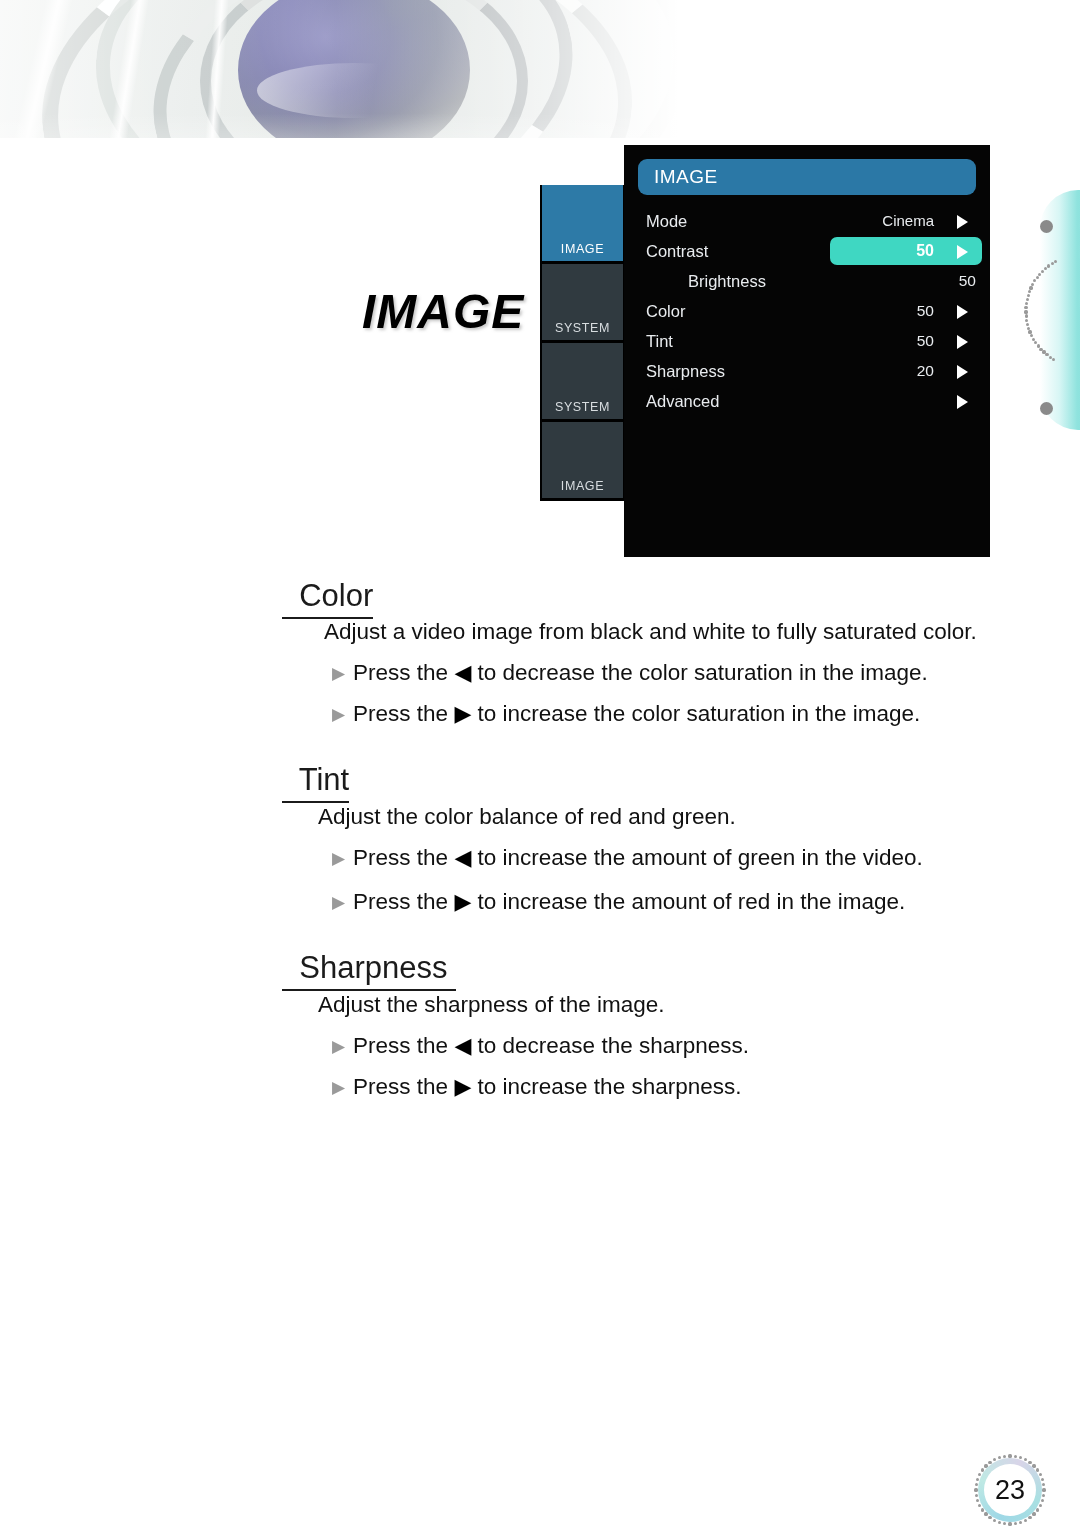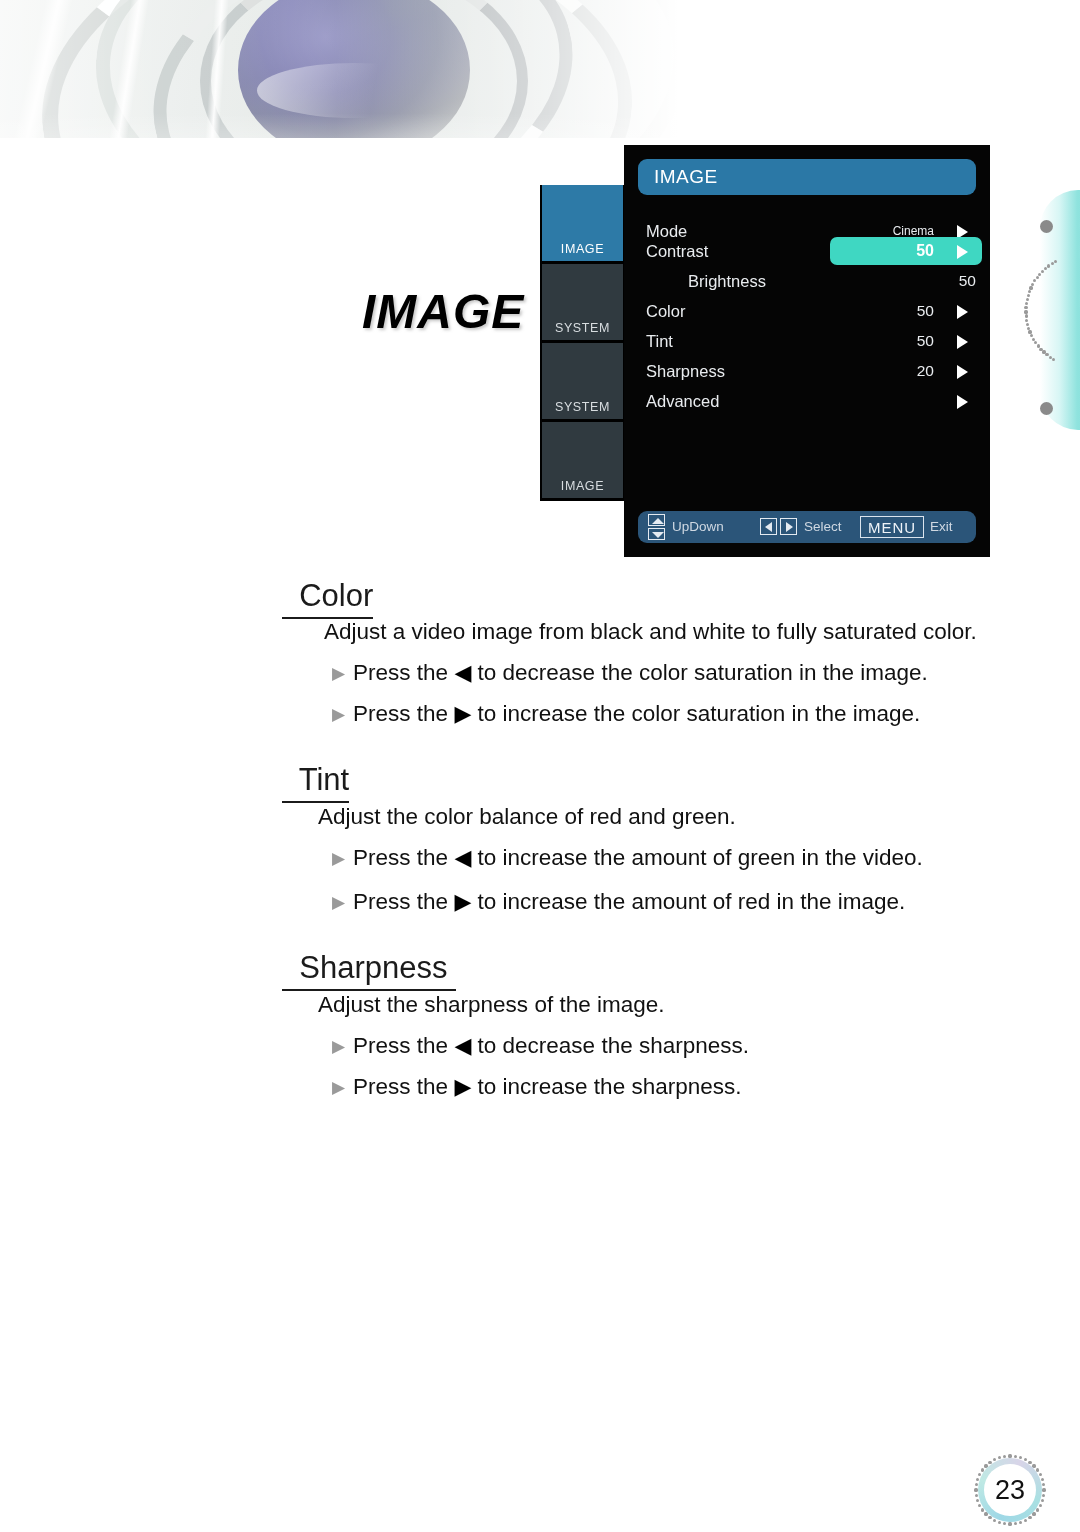"Mode" div.osd-row { top: 72px -> 62px }
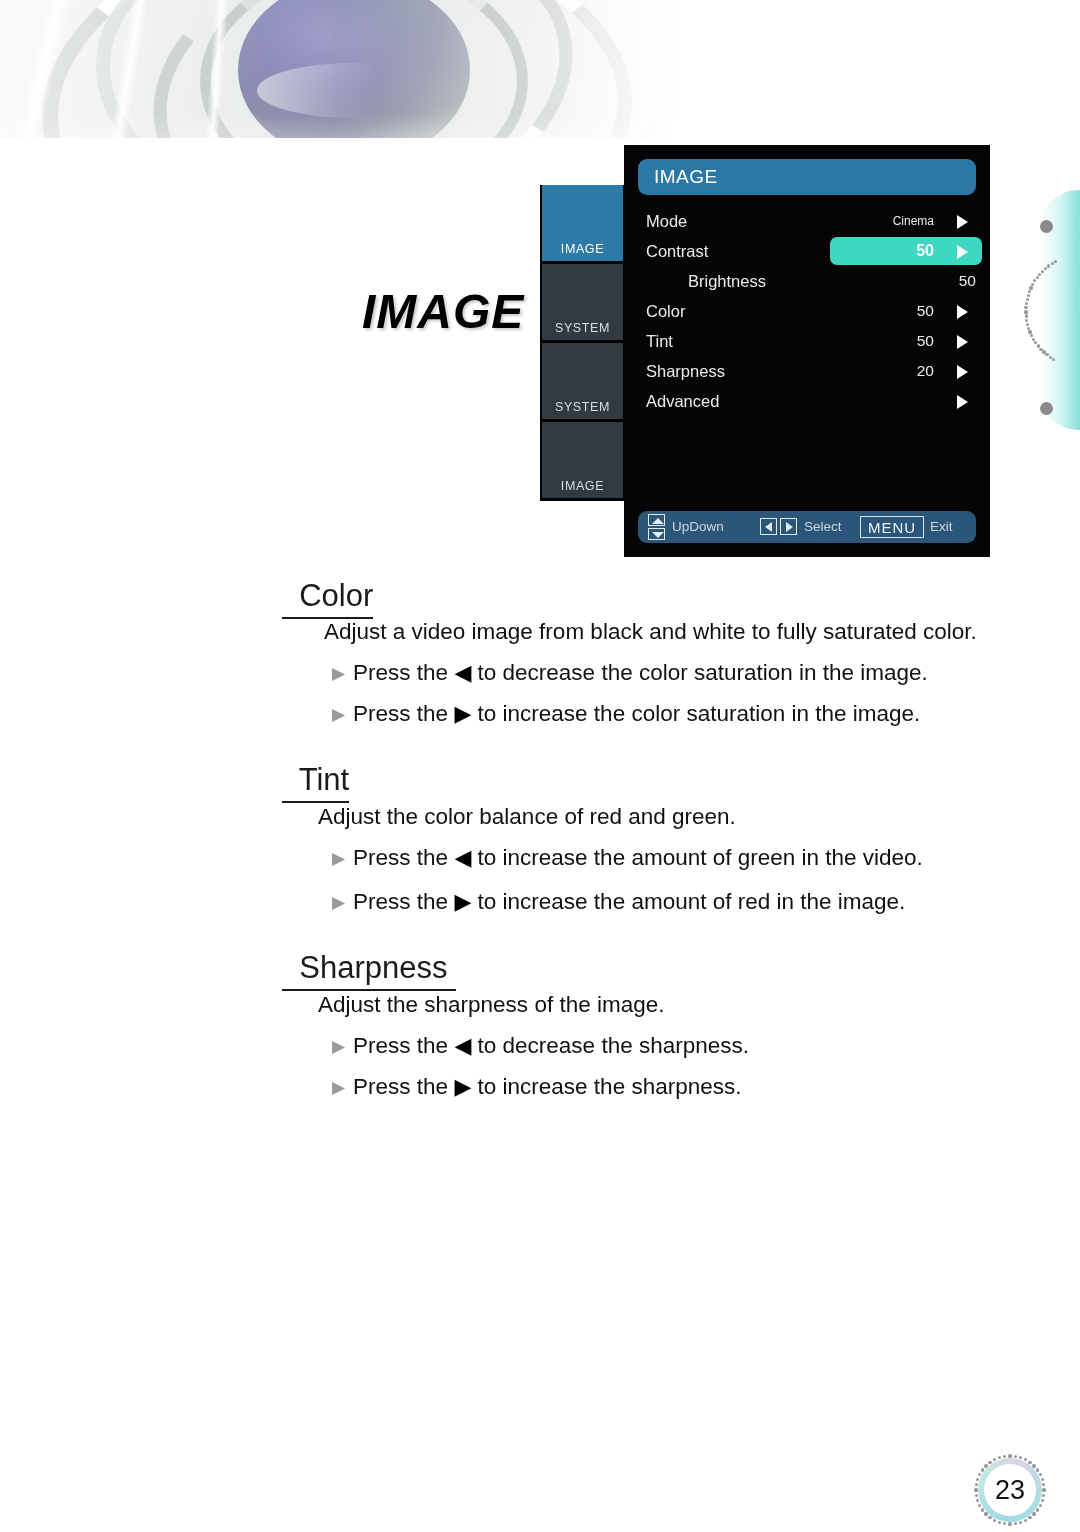"Cinema" .osd-value.word { font-size: 12px -> 15px }
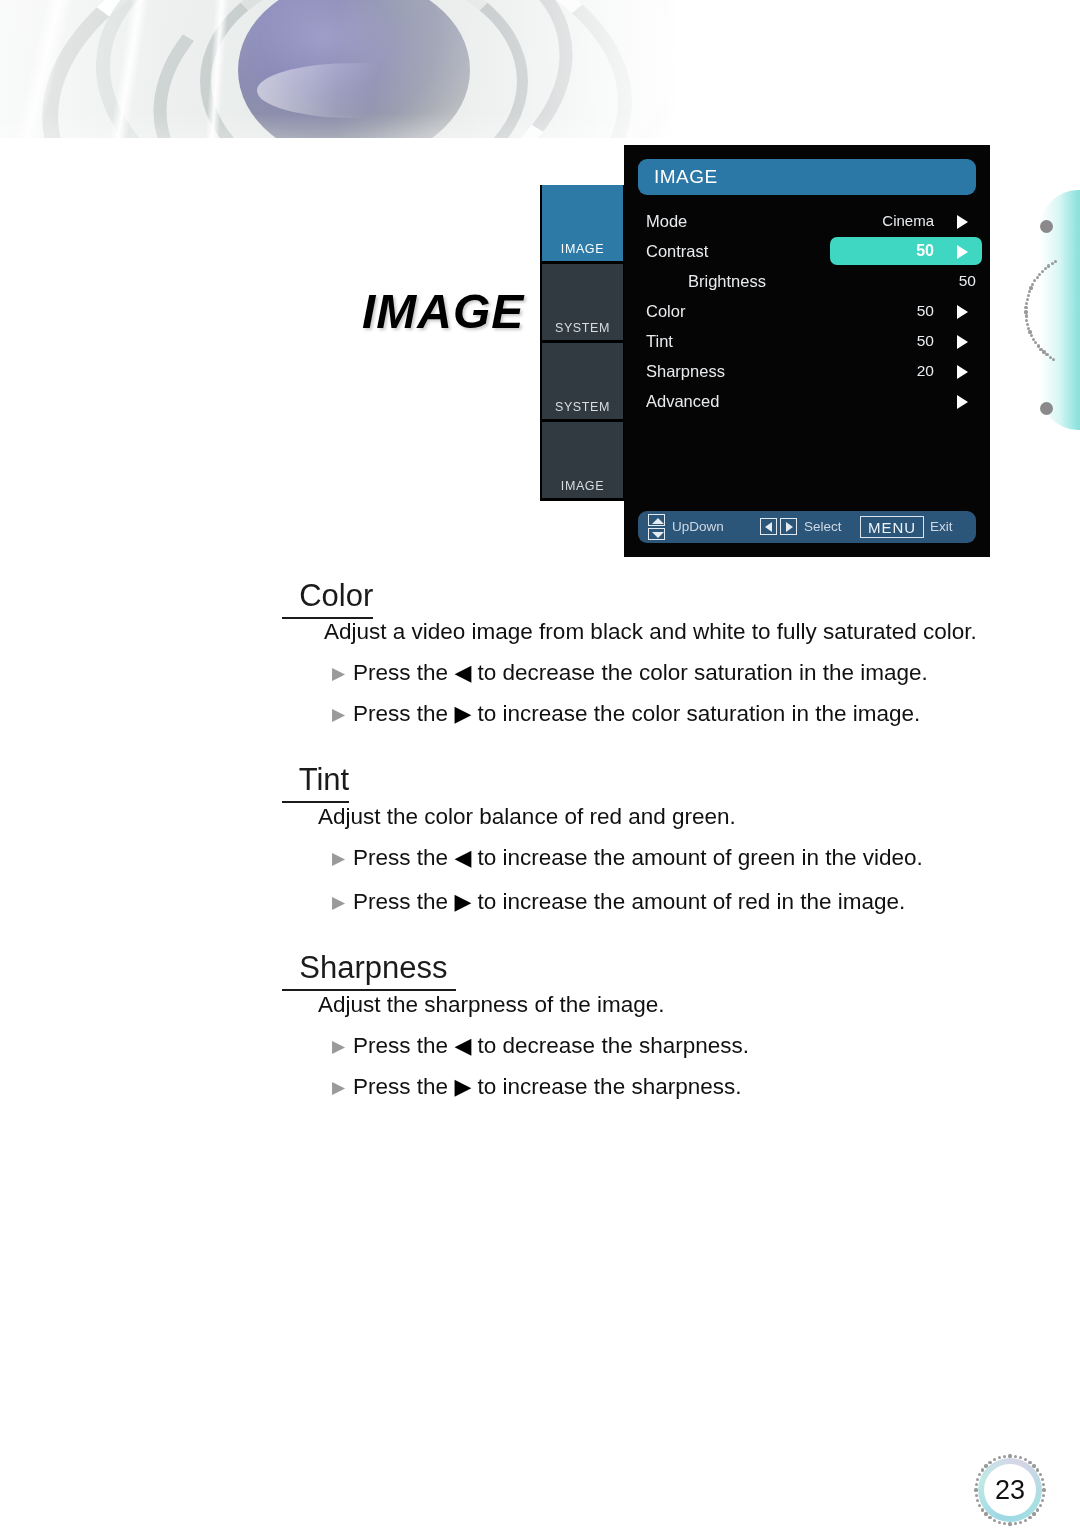"UpDown" div { html: <div> <div> <div> <div></div> </div> <div> <div></div> </div> </div> <div>UpDown</div> <div> <div></div> </div> <div> <div></div> </div> <div>Select</div> <div>MENU</div> <div>Exit</div> </div> -> none }
